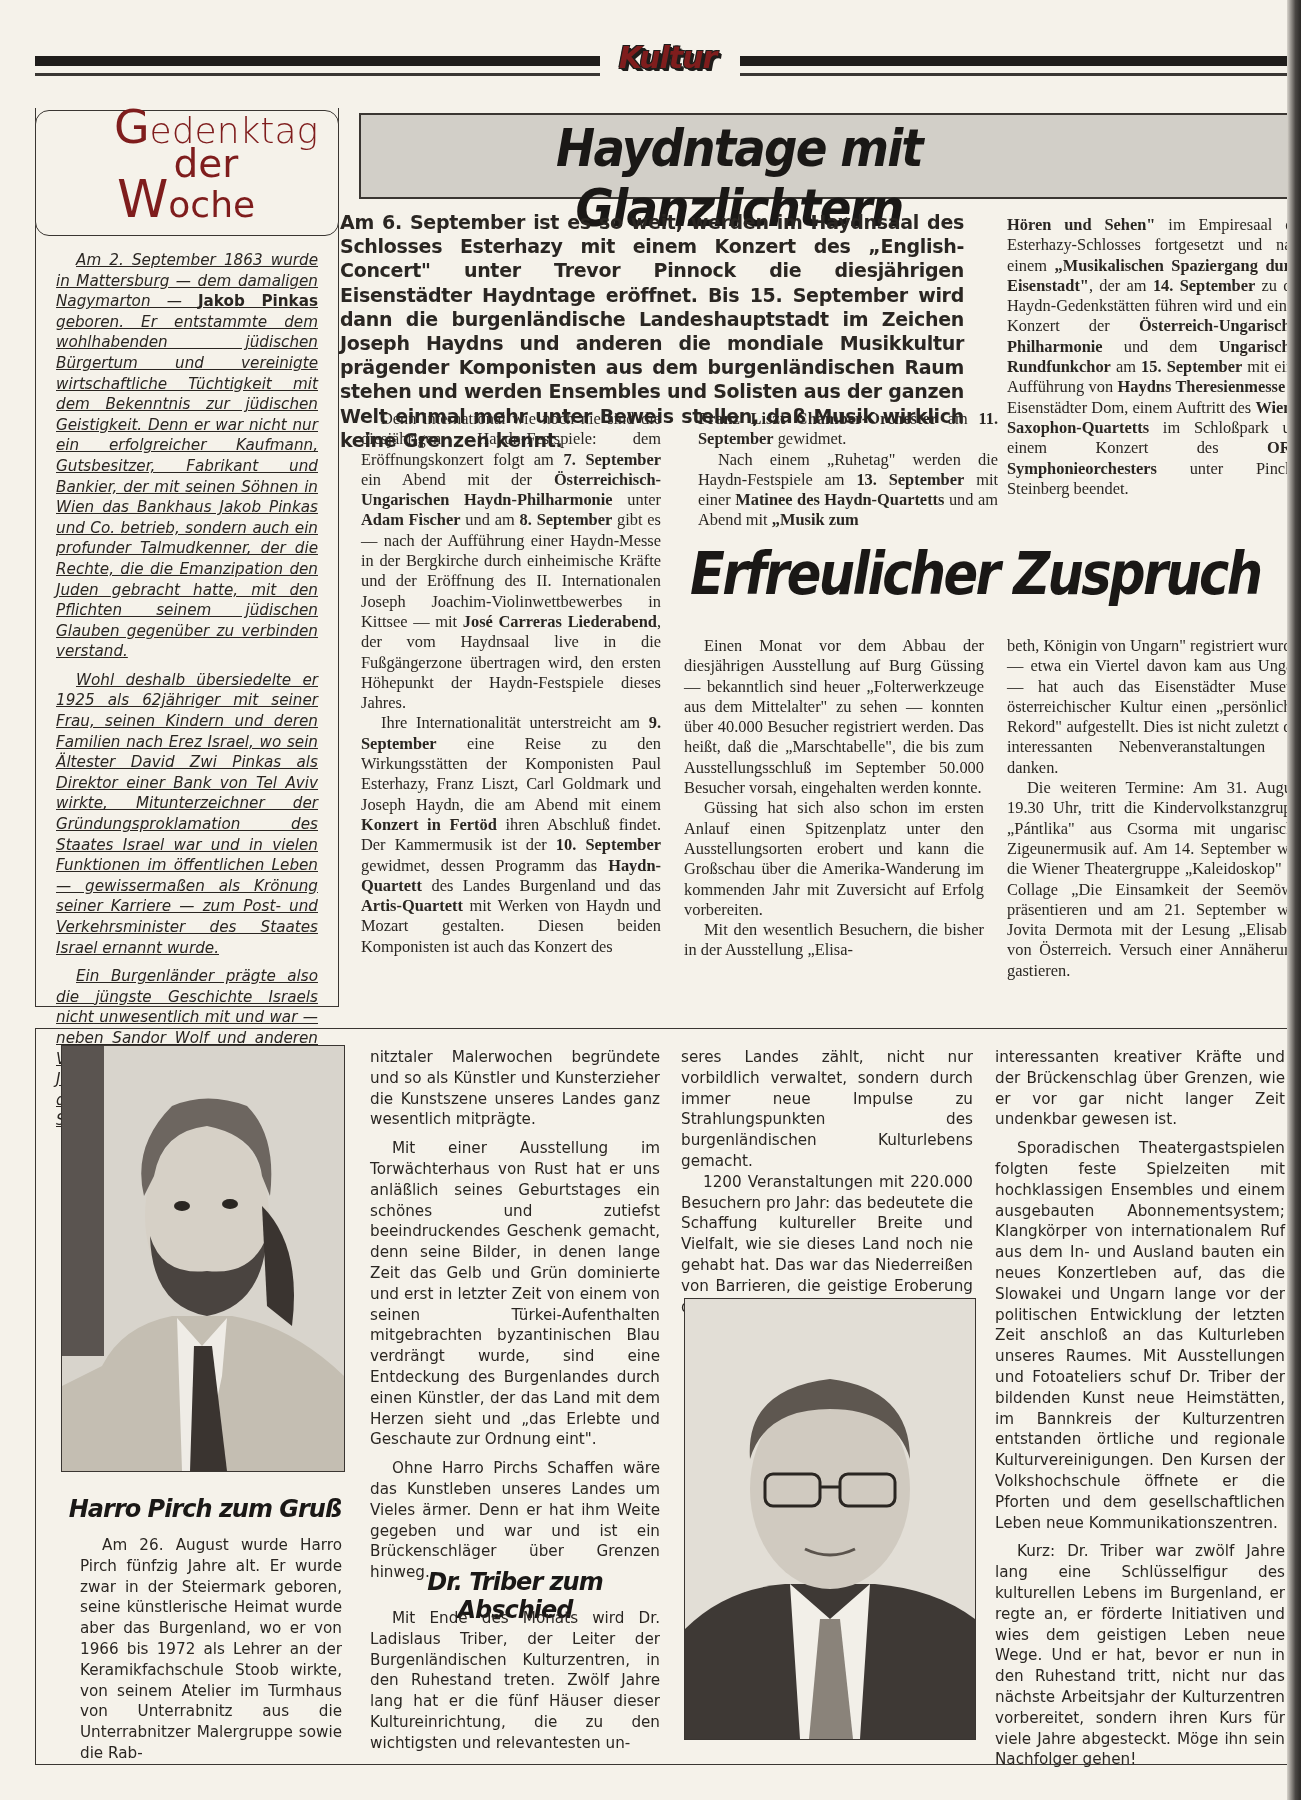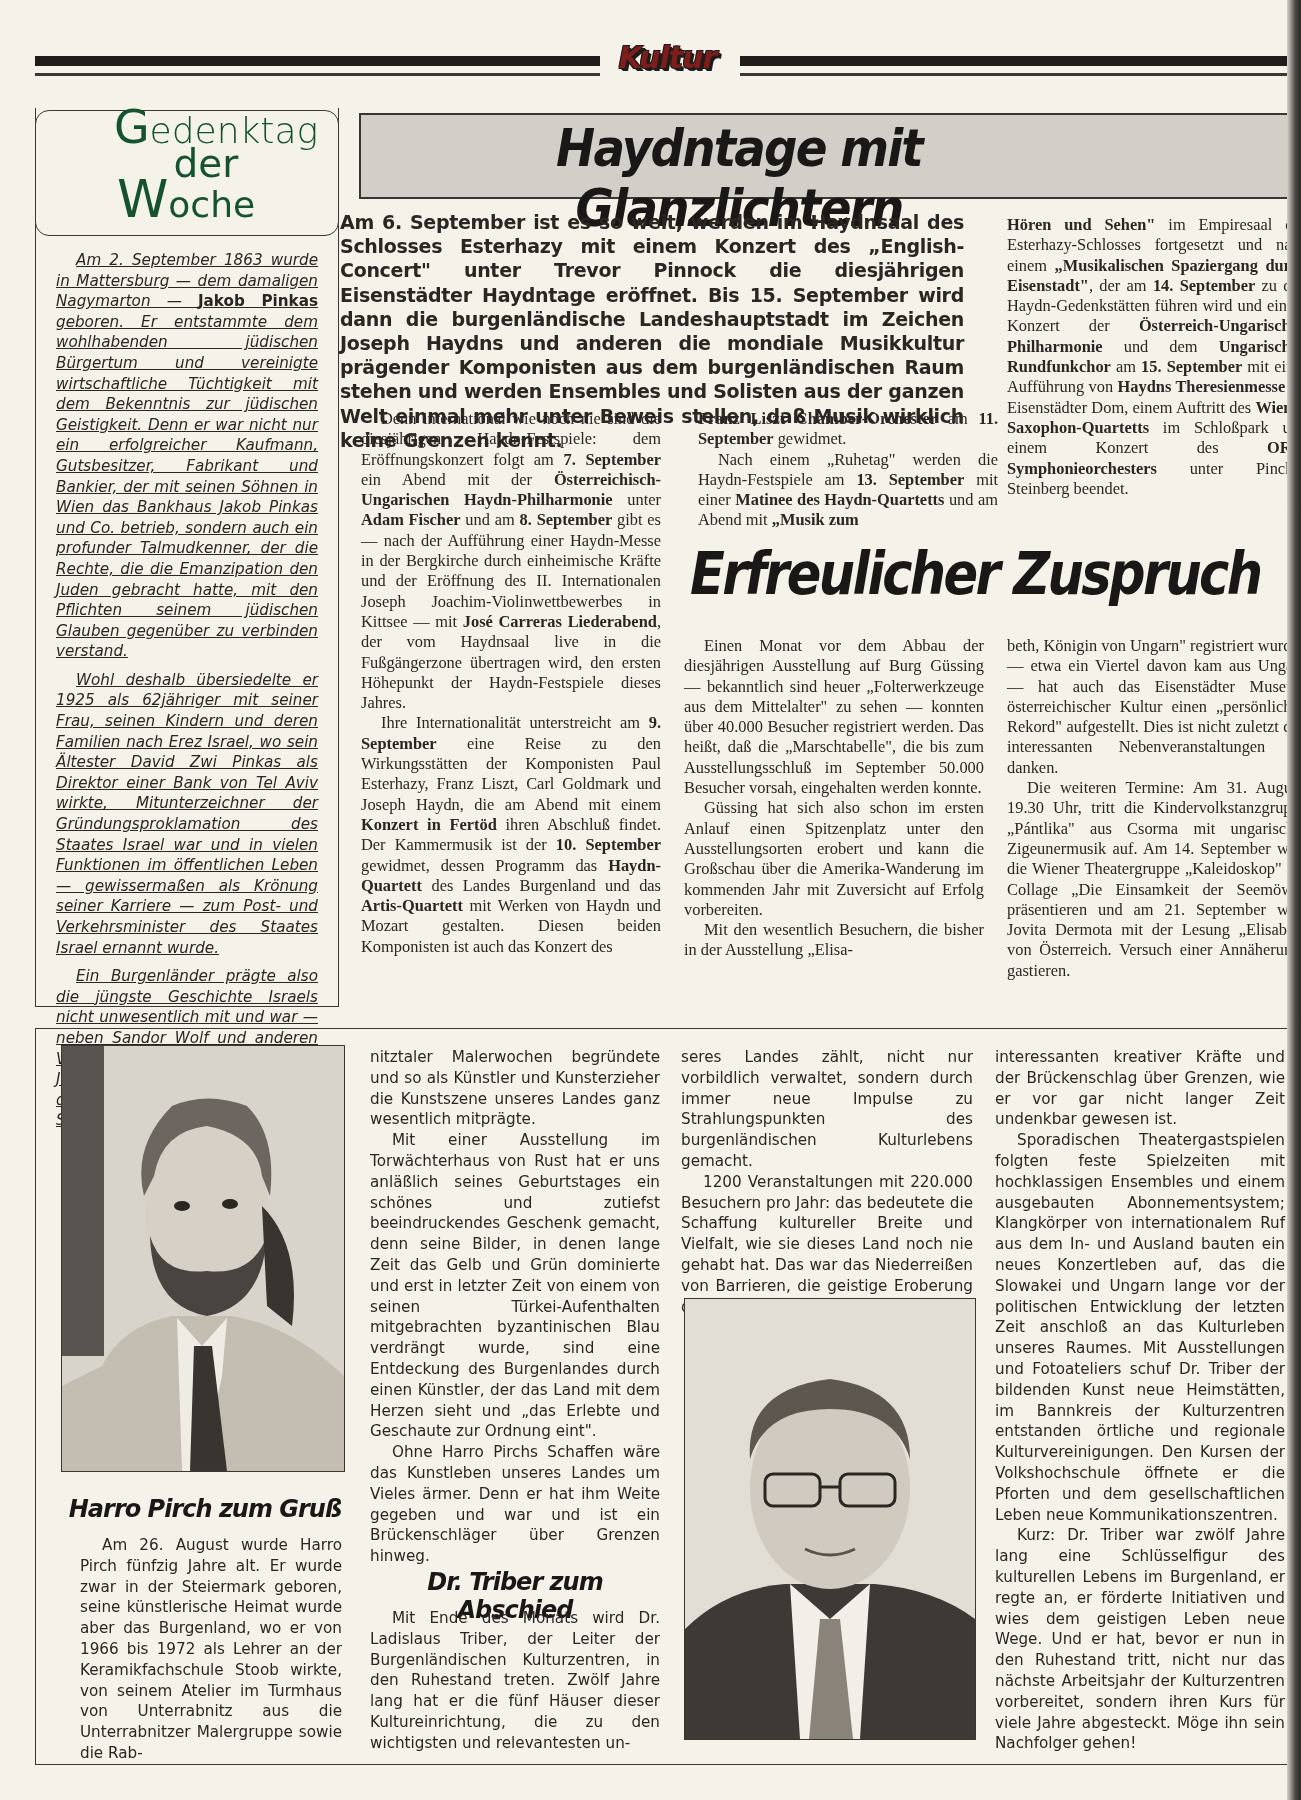"Gedenktag" .ged-title { color: #14532d -> #7f1d1d }
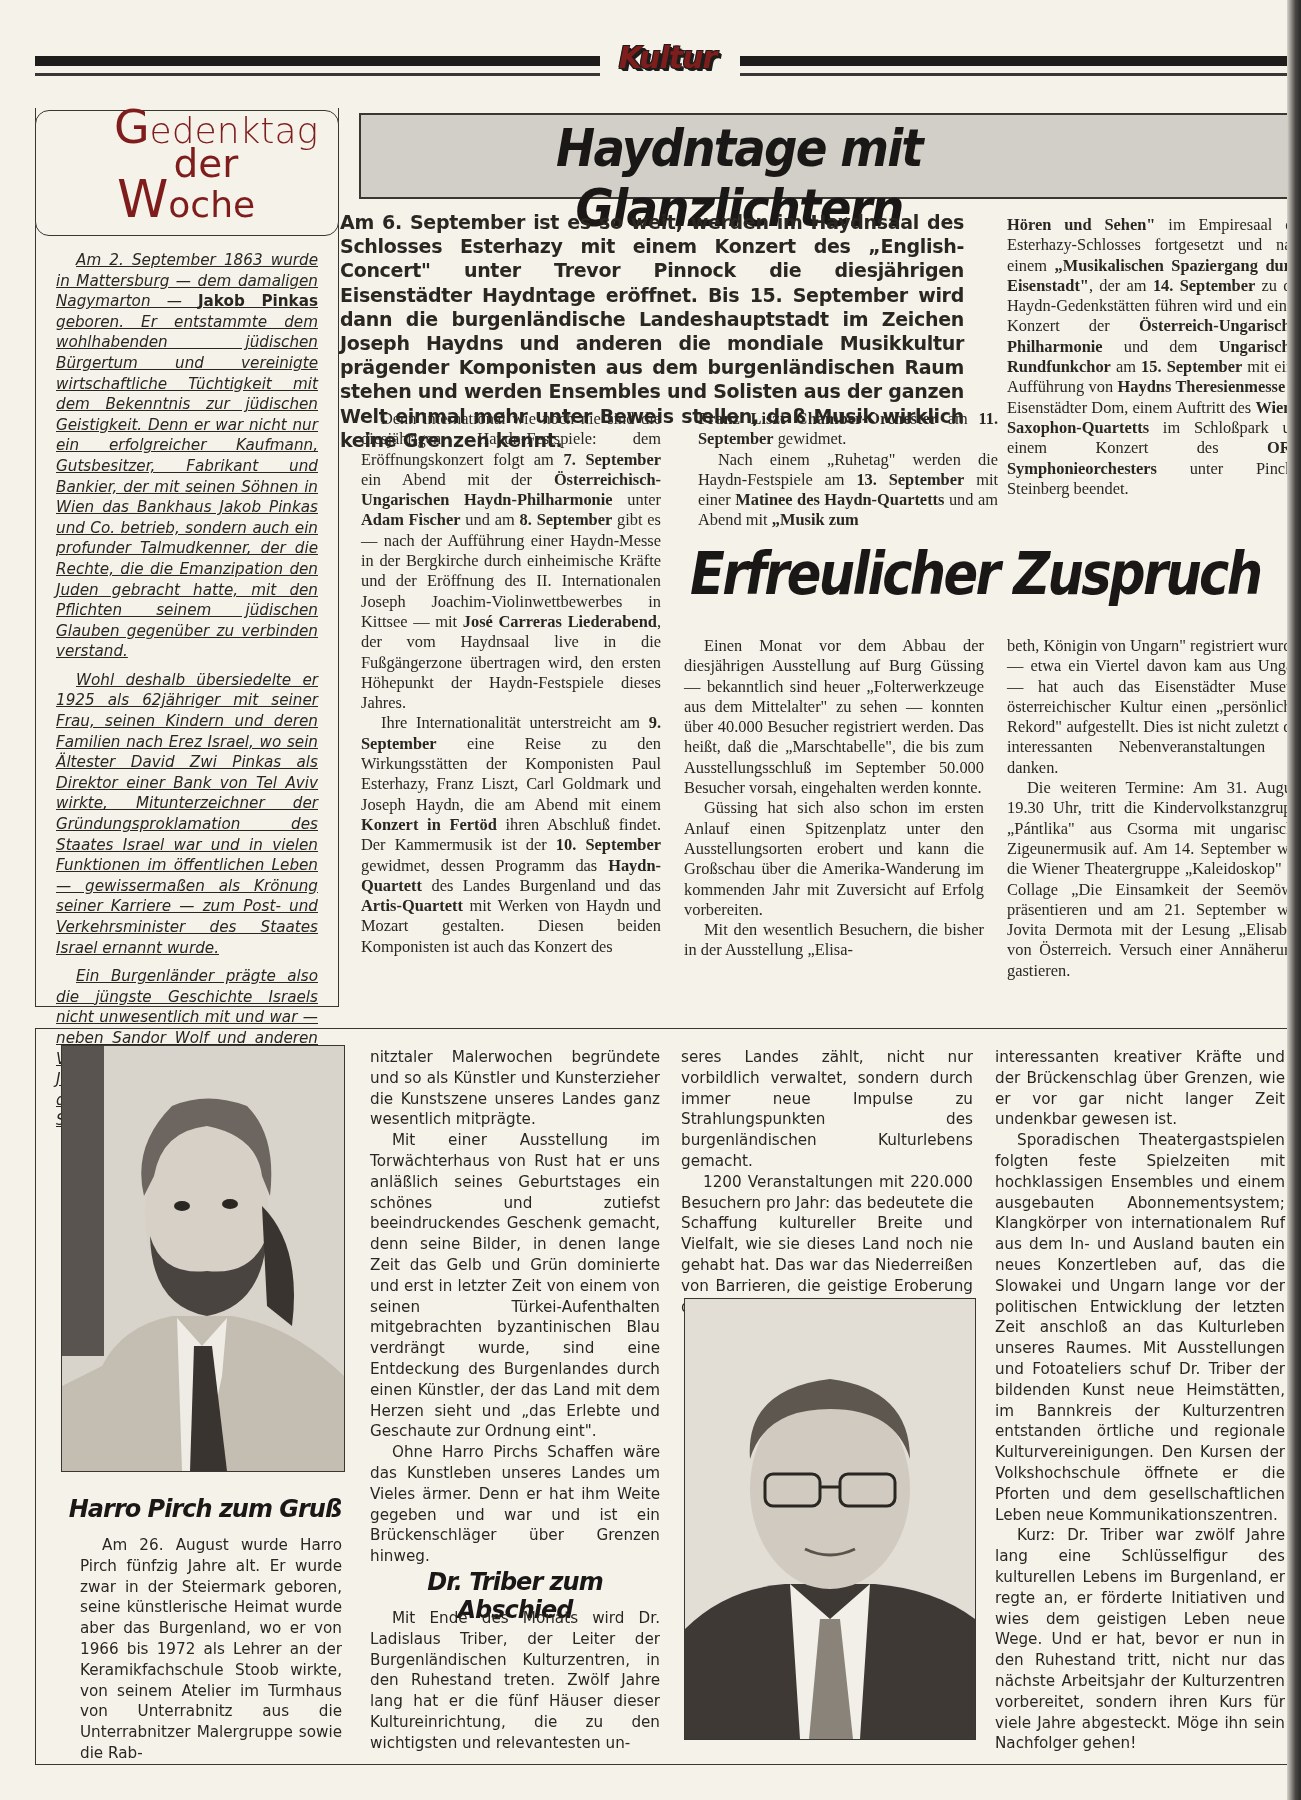"Mit einer Ausstellung im Torwächterhaus" .sans-col p.gap { margin-top: none -> 8px }
